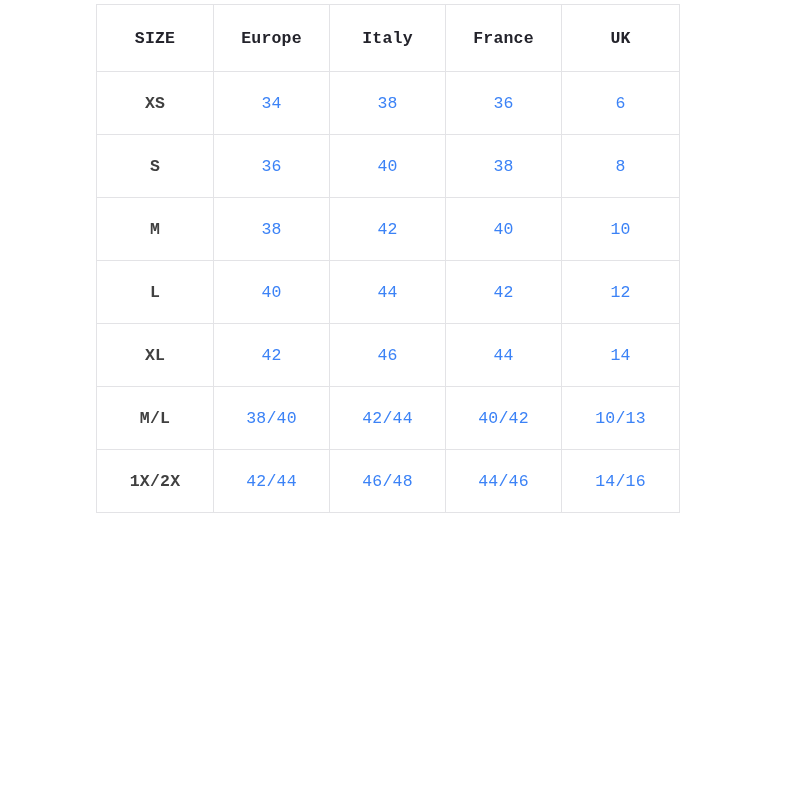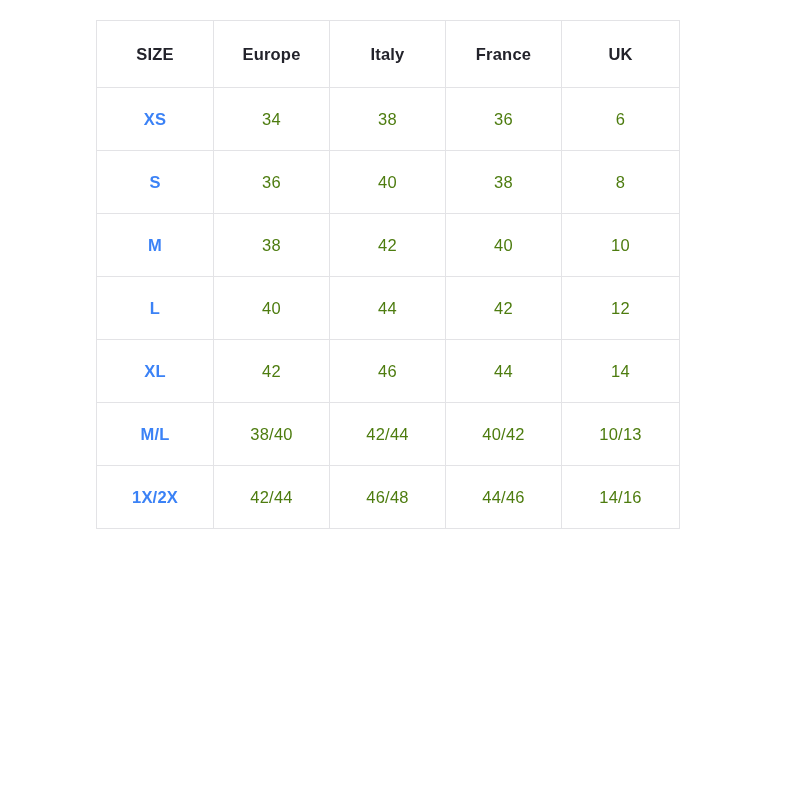"SIZE" #main-table-wrap { font-family: none -> Liberation Mono, monospace; top: 20px -> 4px }
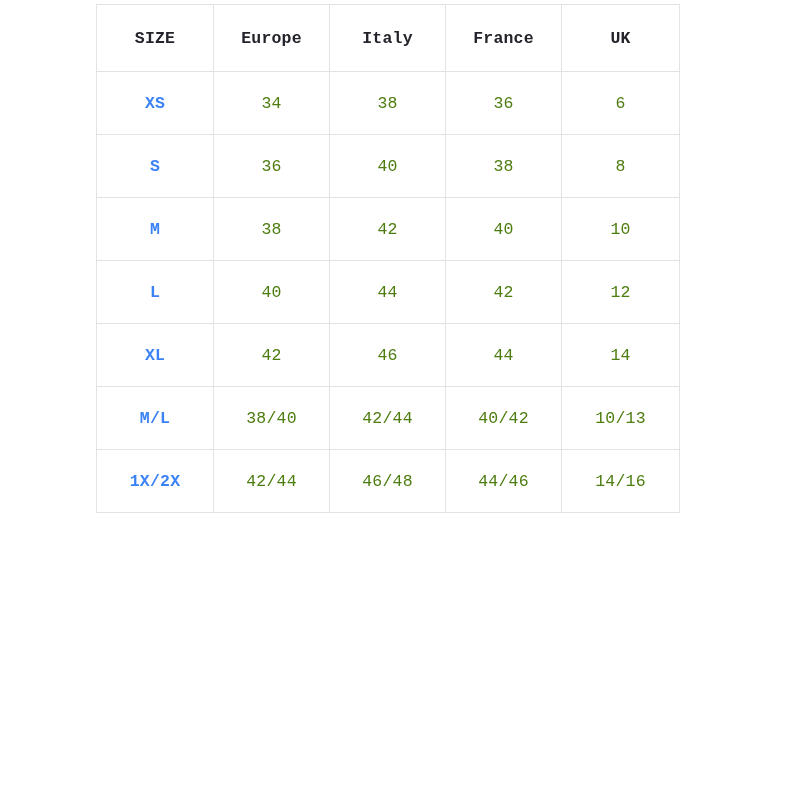"XS" table.size-table tbody td.rowhead { color: #3b82f6 -> #404040 }
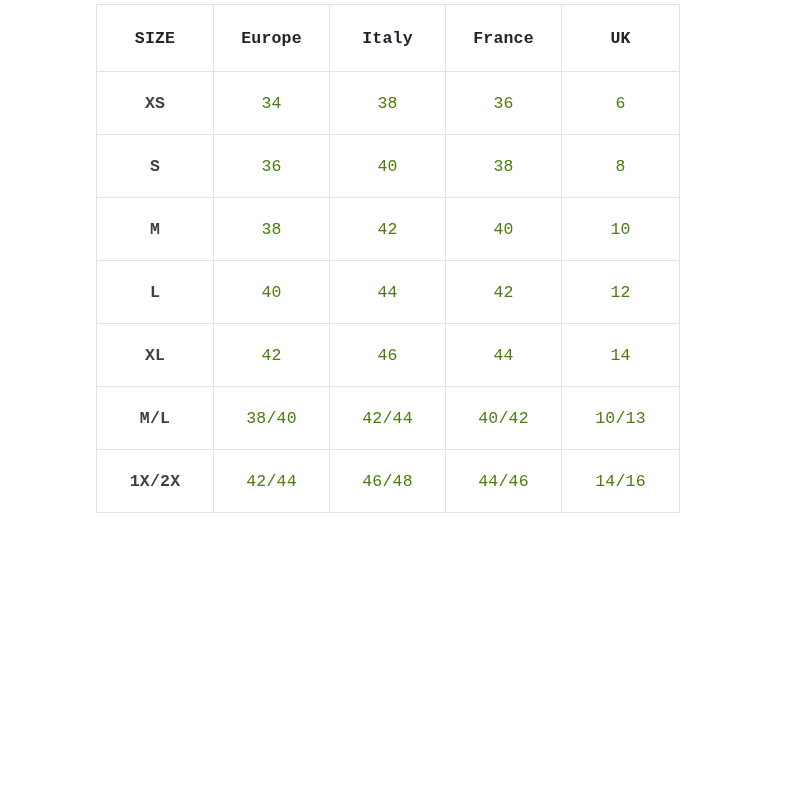"34" table.size-table th, table.size-table td { color: #4d7c0f -> #3b82f6 }
